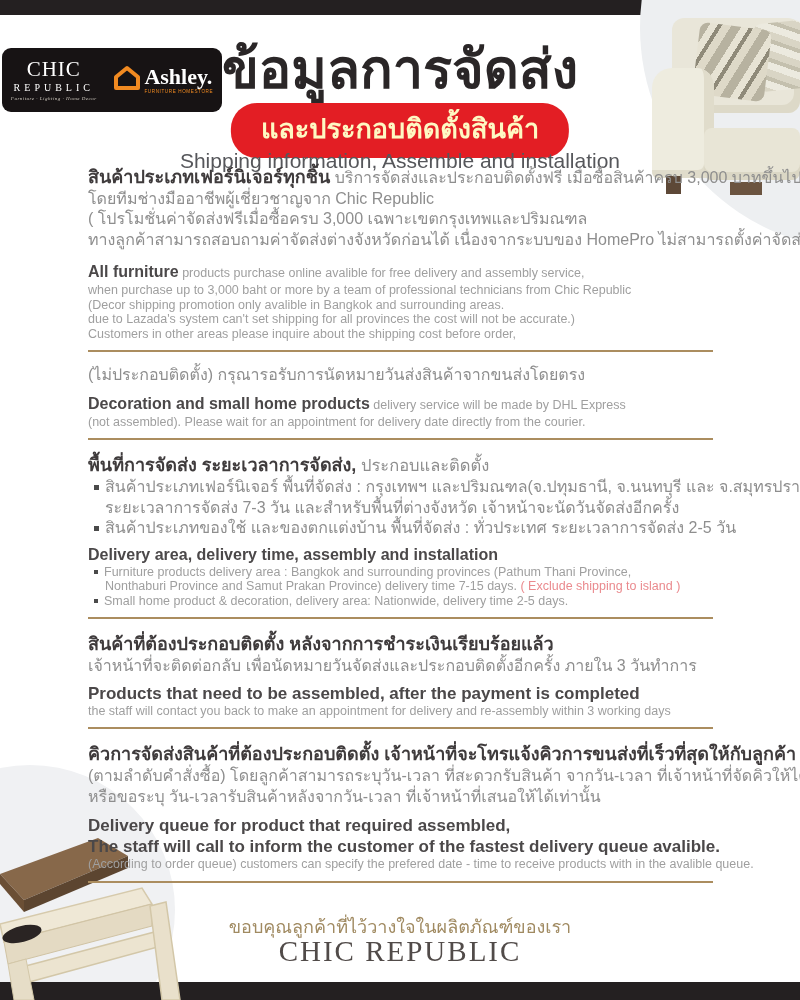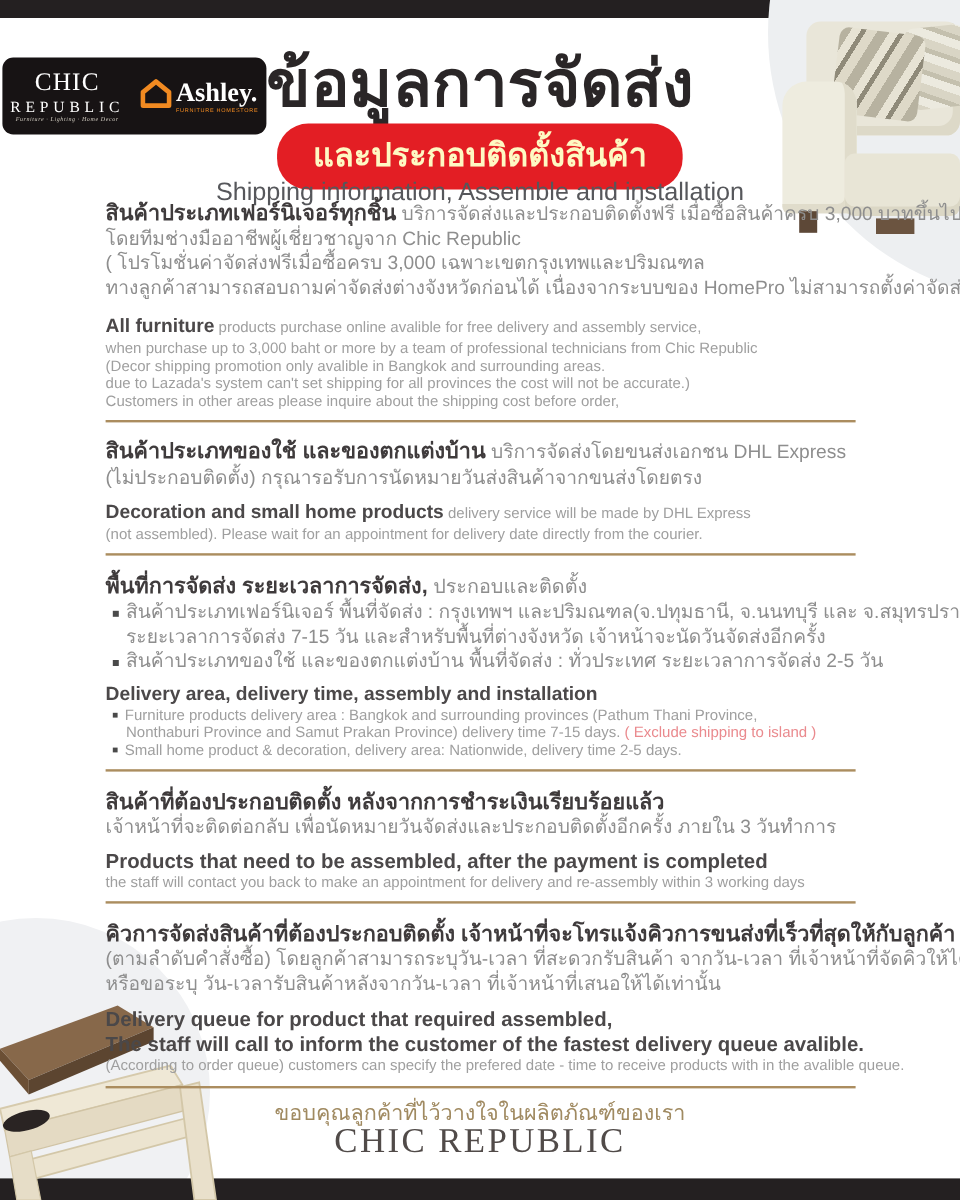"REPUBLIC" .chic .rp { font-size: 13px -> 10px }
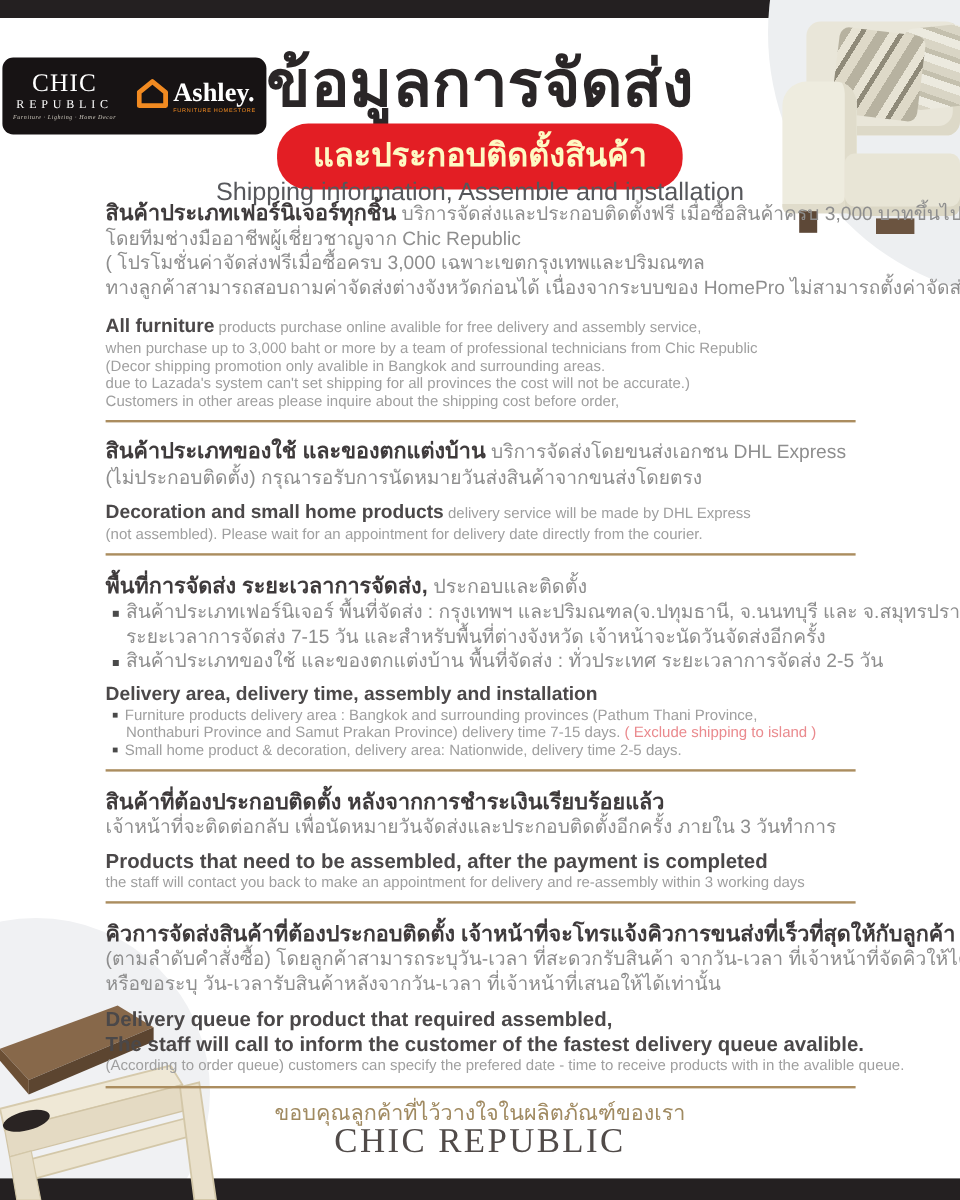"สินค้าประเภทของใช้ และของตกแต่งบ้าน" div.th-line { html: <div> <span>สินค้าประเภทของใช้ และของตกแต่งบ้าน</span><span> บริการจัดส่งโดยขนส่งเอกชน DHL Express</span> </div> -> none }
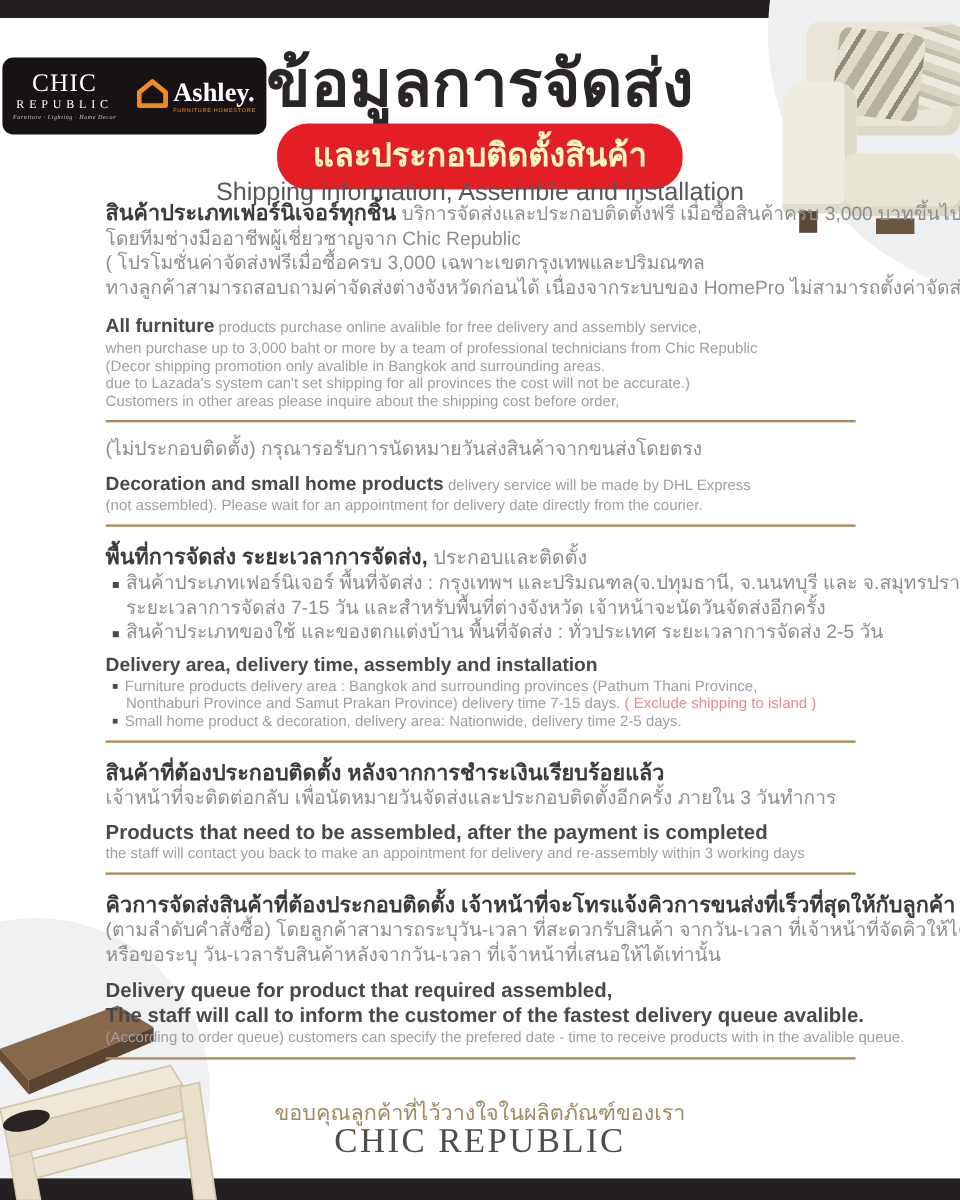"ระยะเวลาการจัดส่ง 7-15 วัน" div.th-line { text: 7-15 -> 7-3 }
